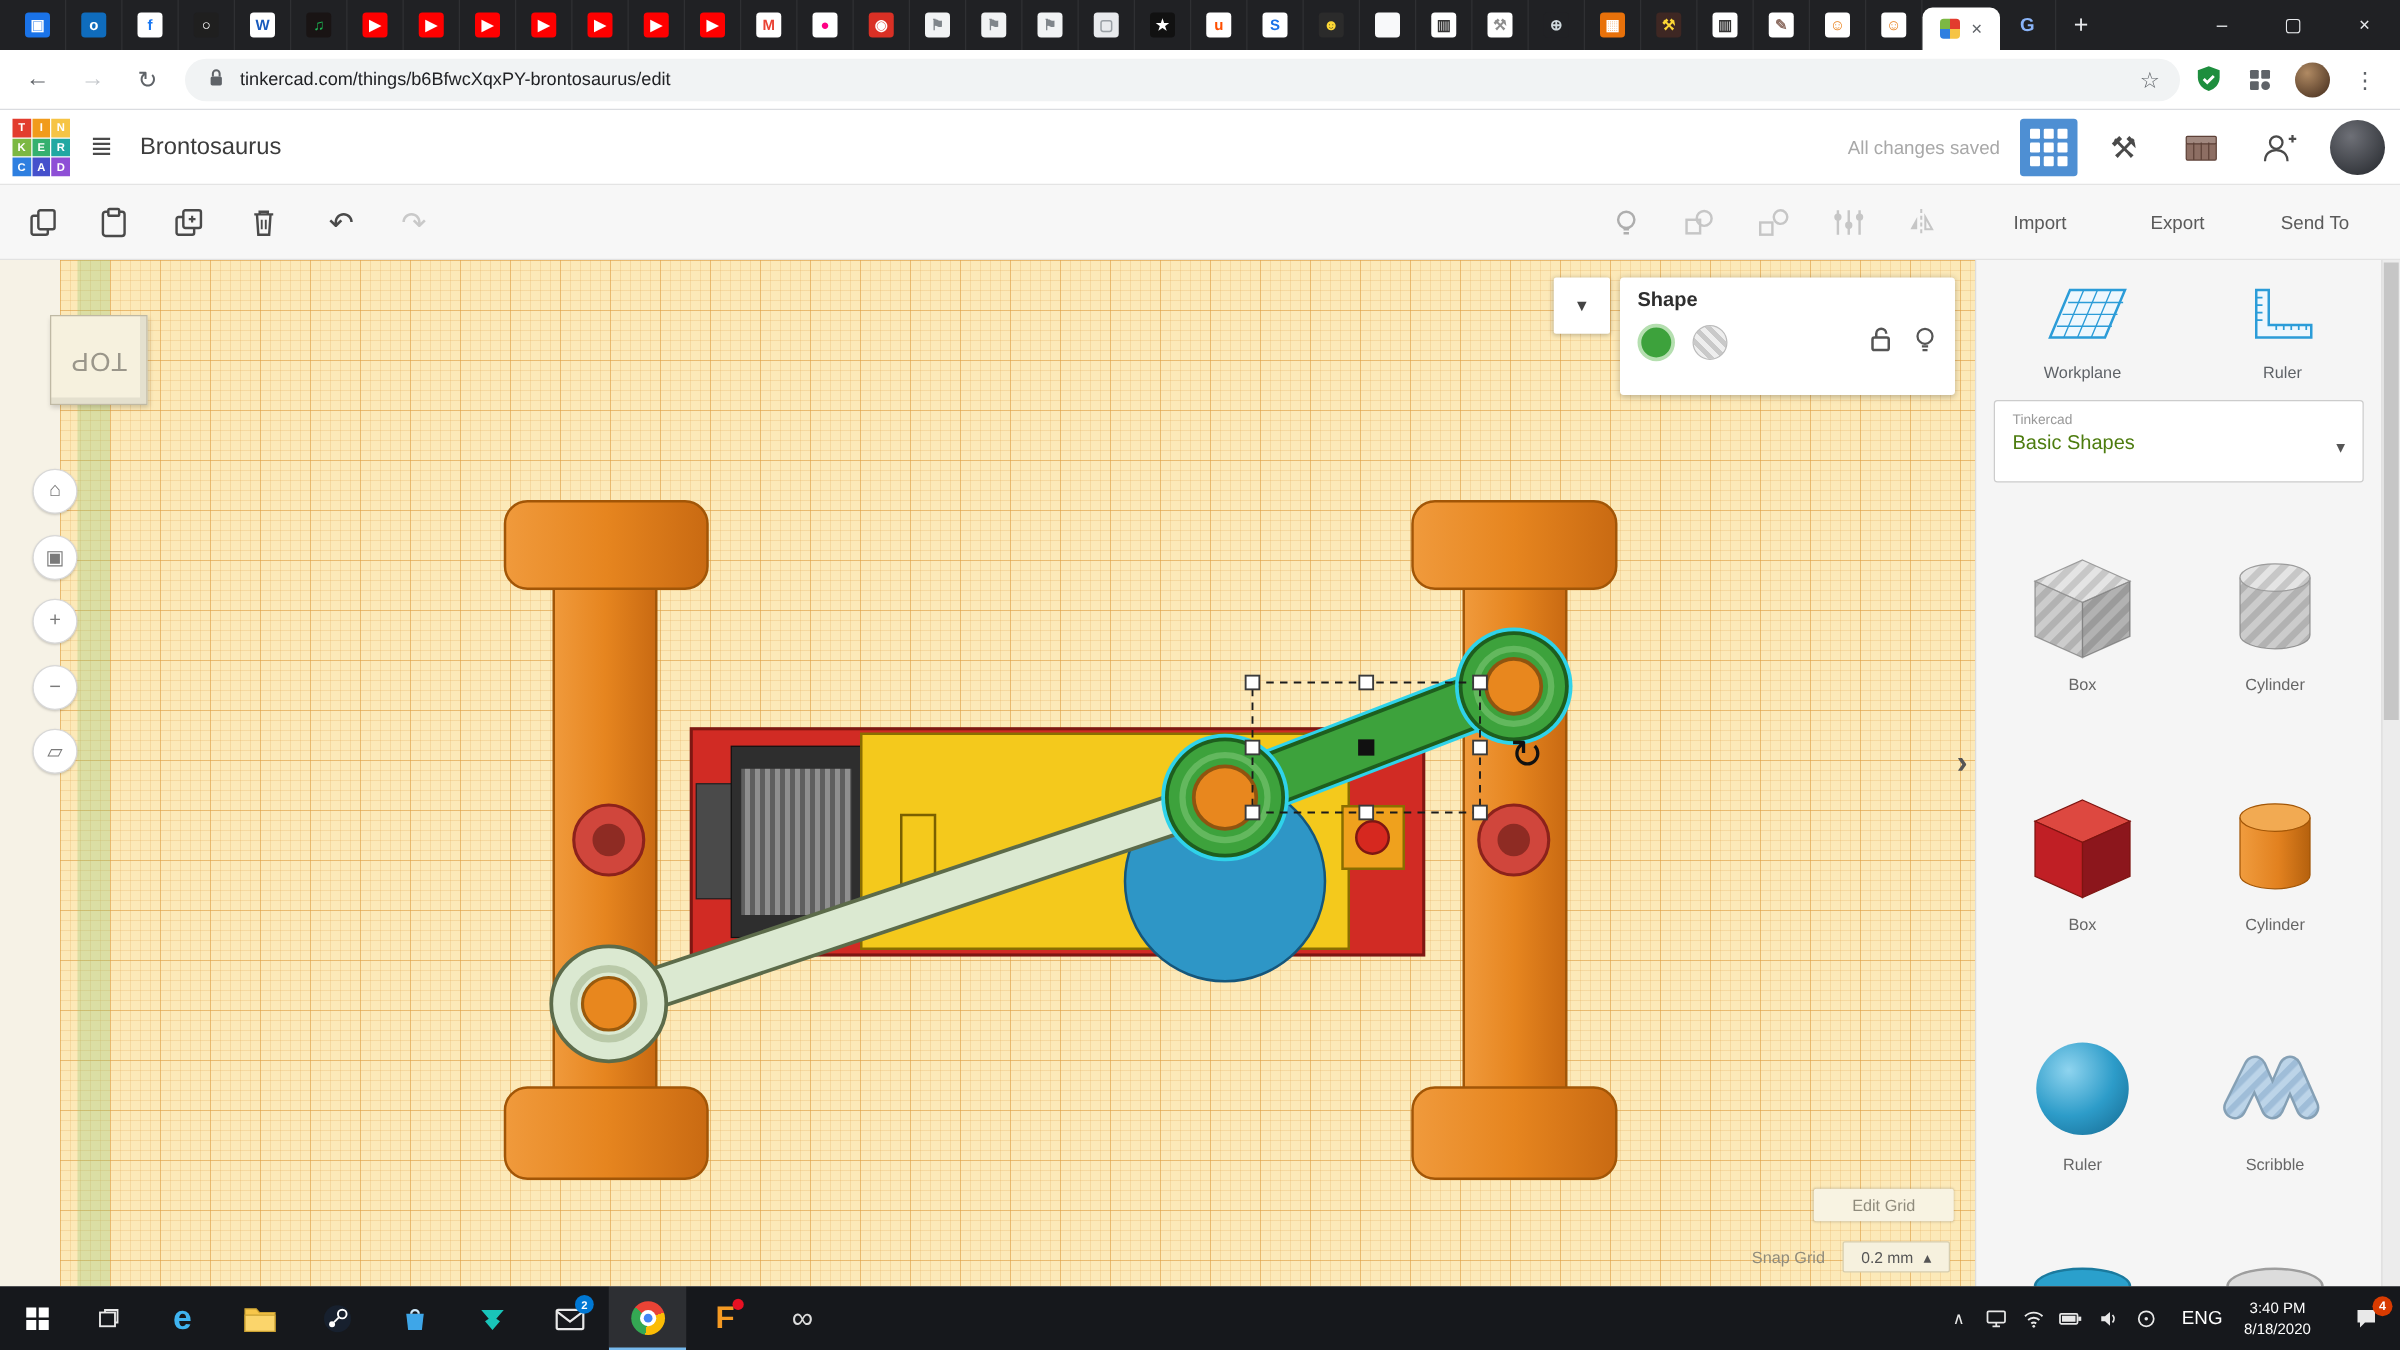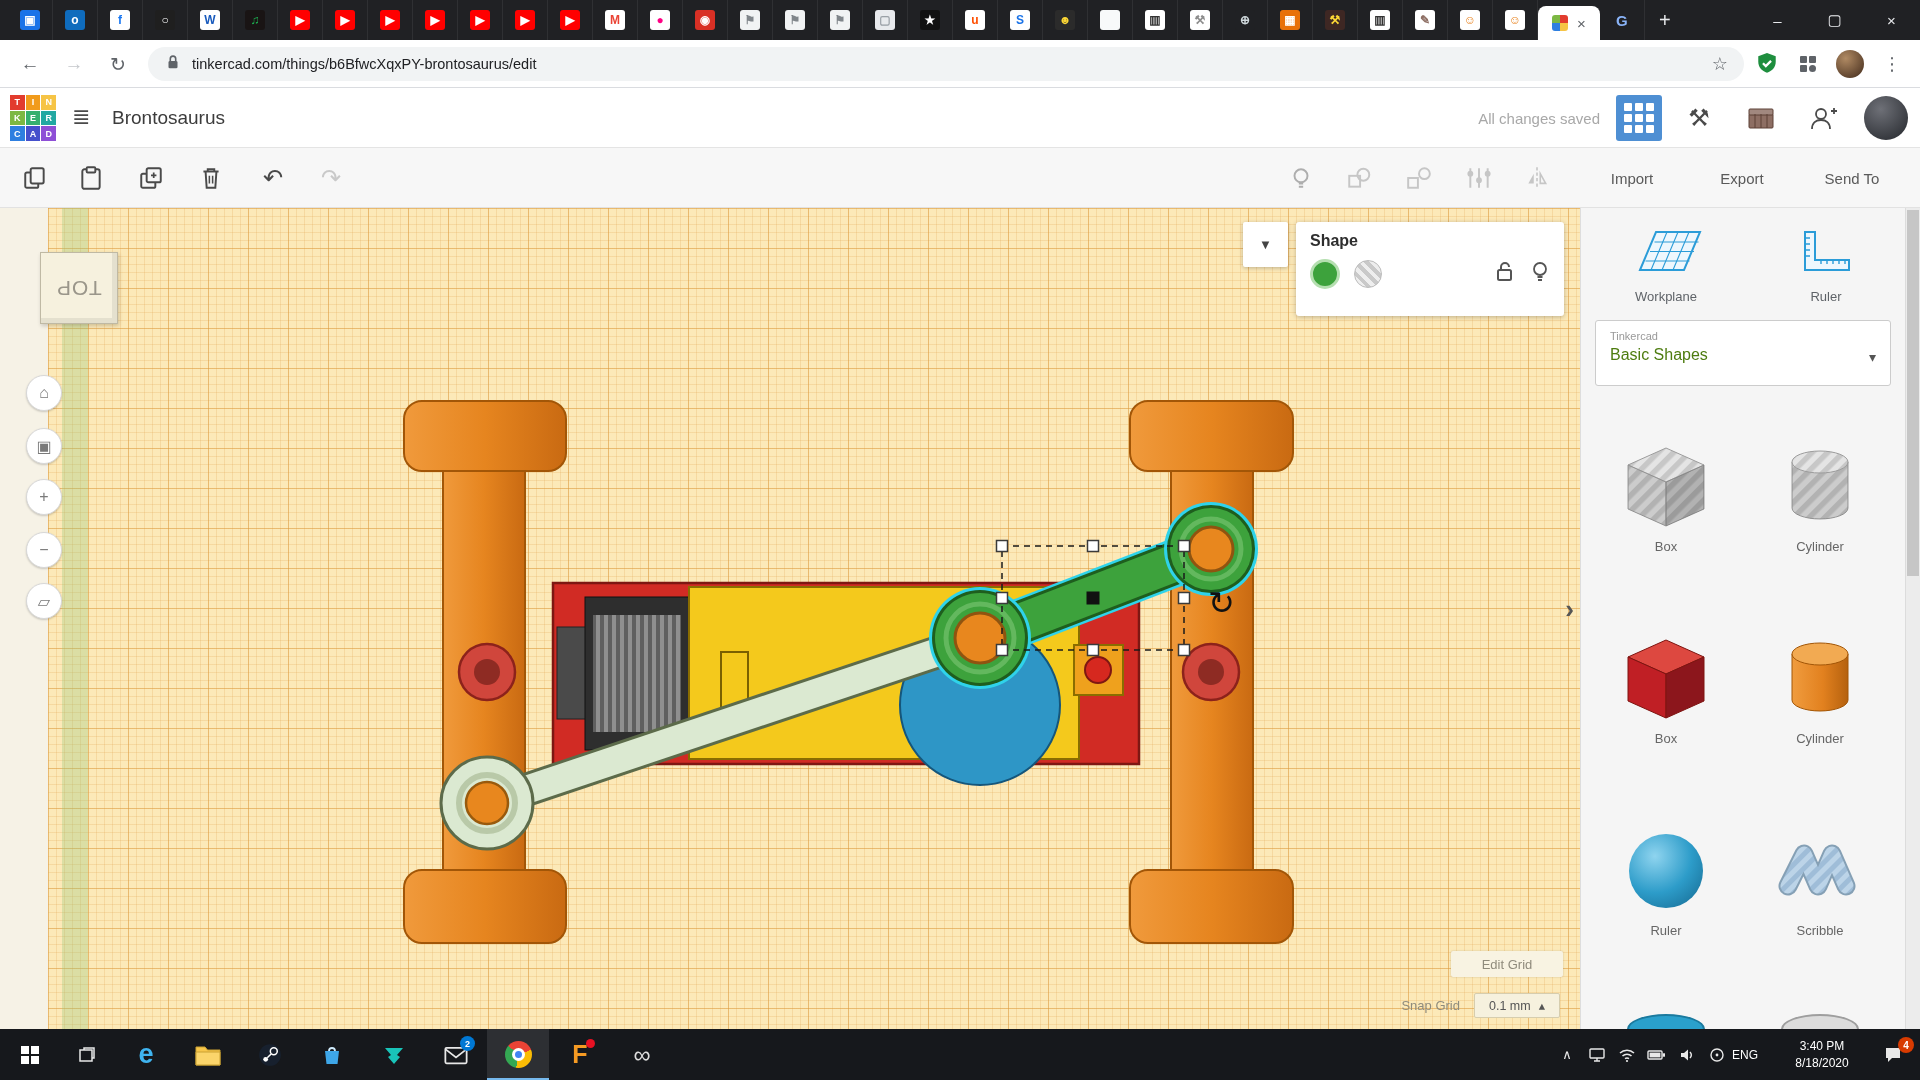"0.1 mm" span { text: 0.1 -> 0.2 }
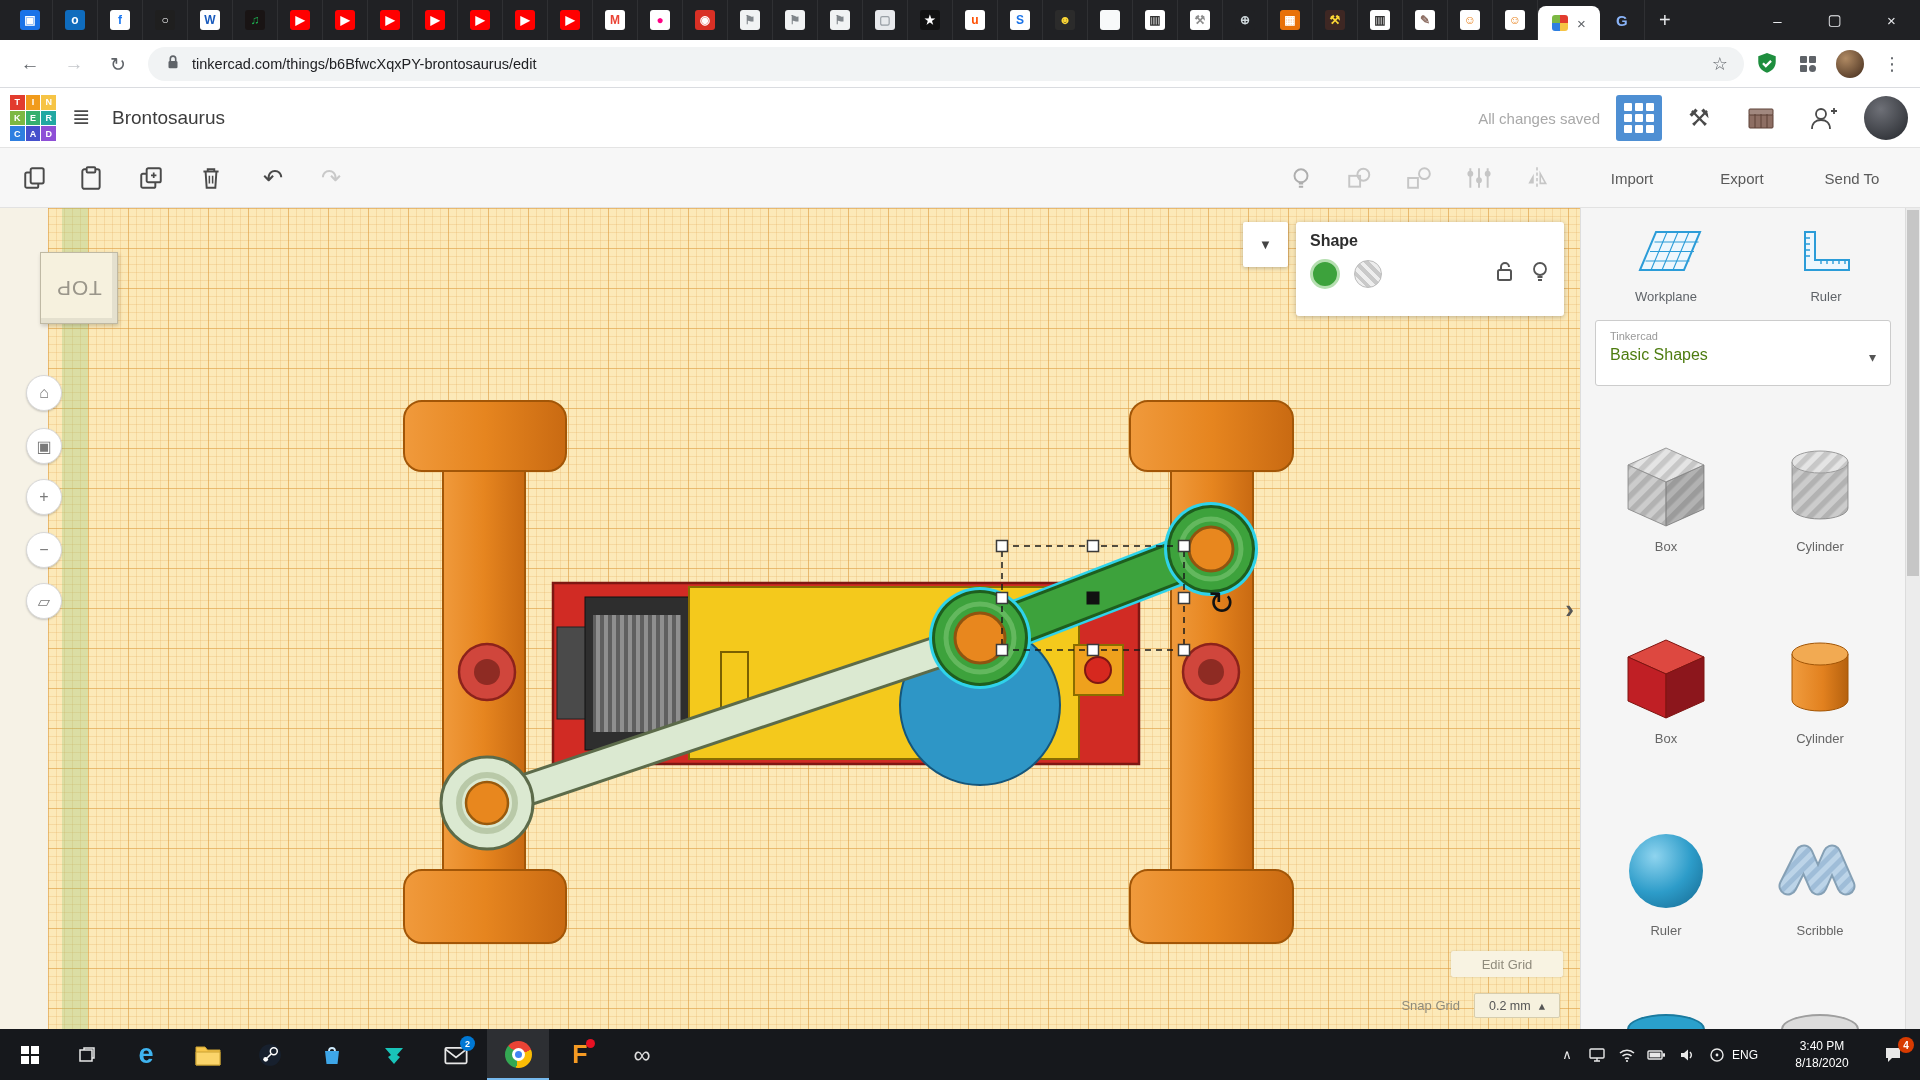"ENG" #tb-lang { font-size: 12px -> 15px; text-align: left -> right }
